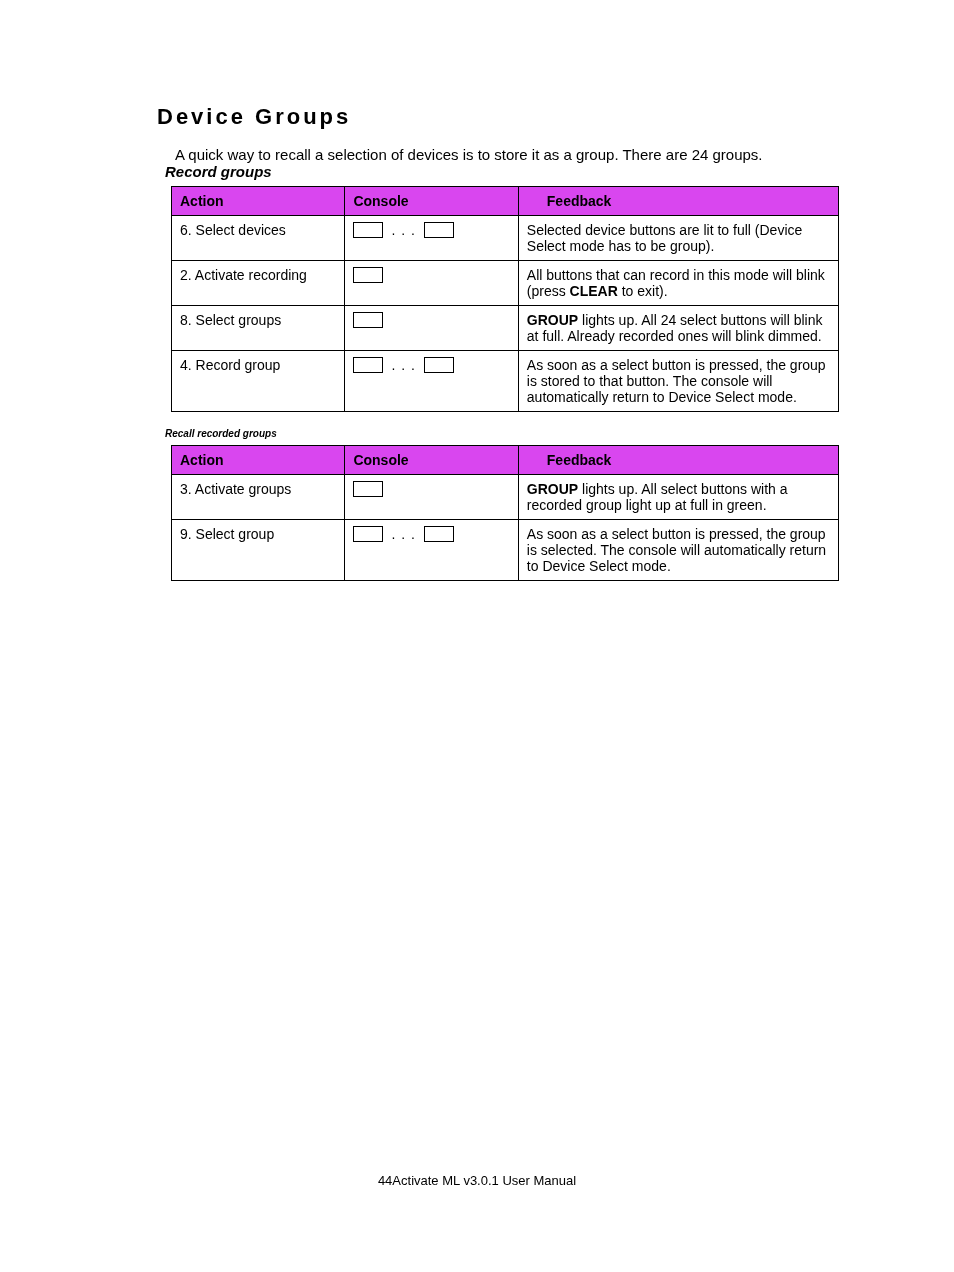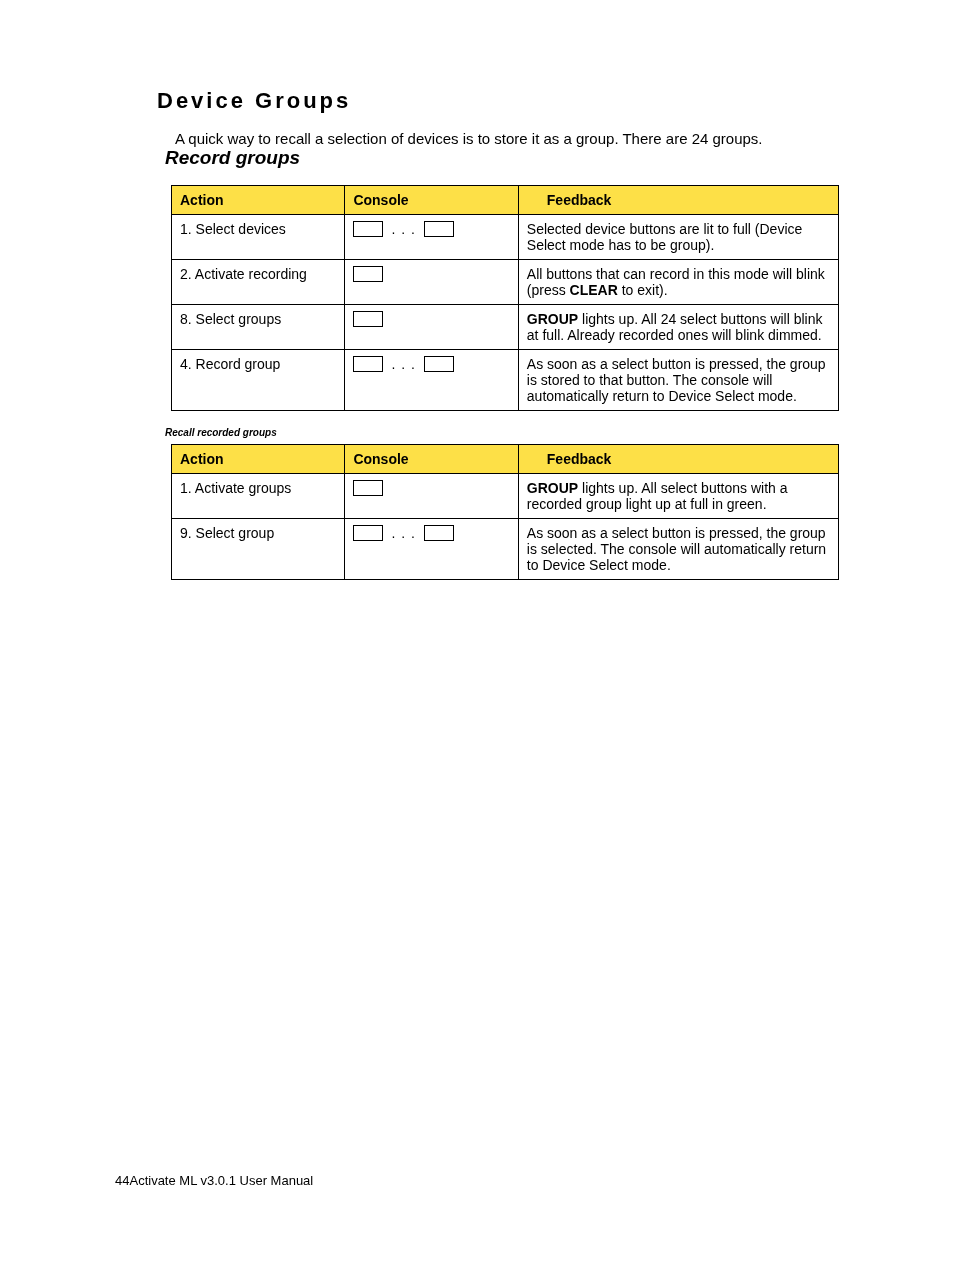"Device Groups" .heading { margin: 0 0 16px 42px -> 16px 0 16px 42px }
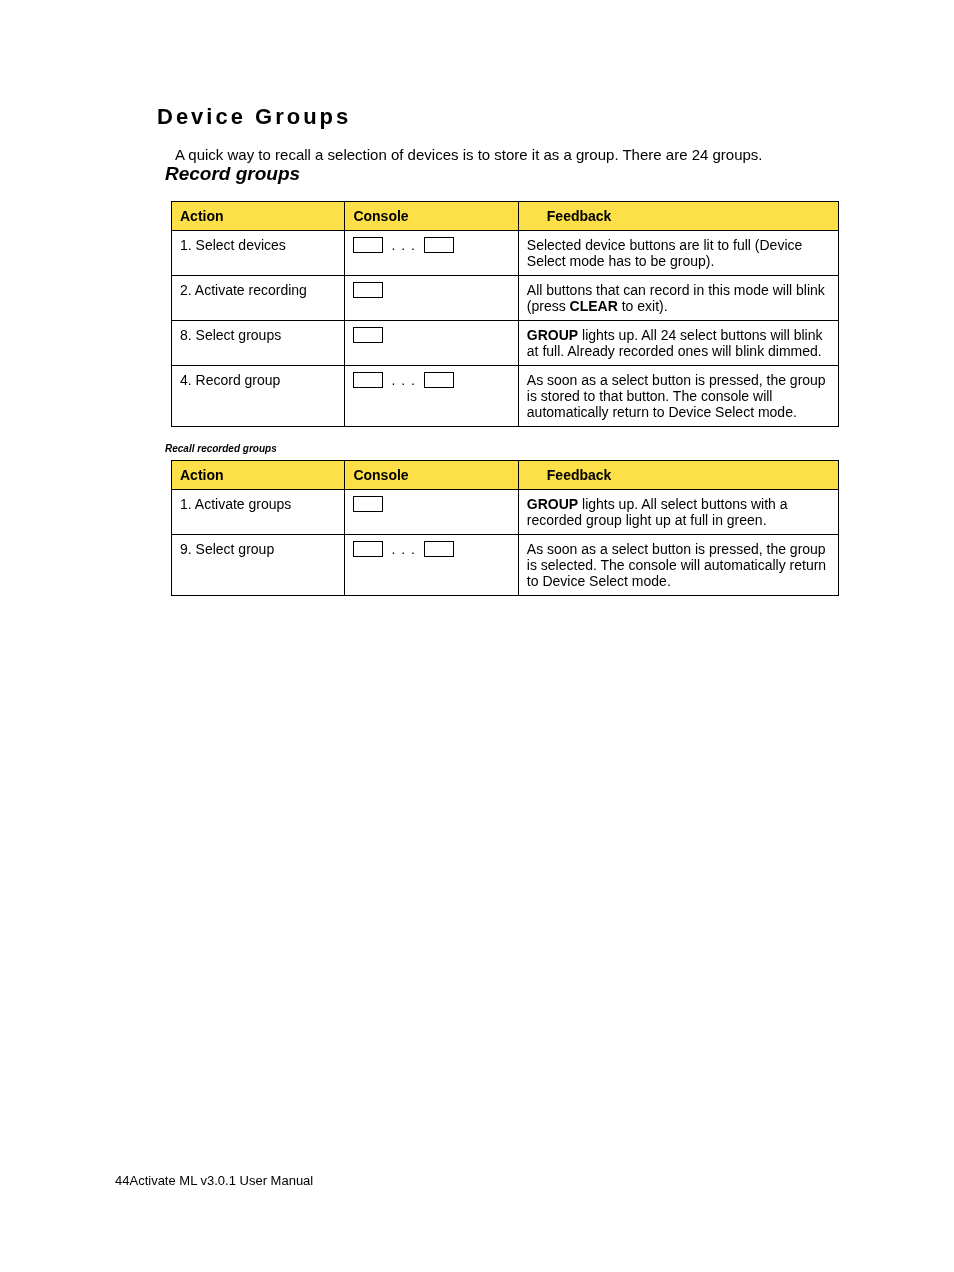"Record groups" .subheading { font-size: 19px -> 15px; margin: 0 0 16px 50px -> 0 0 6px 50px }
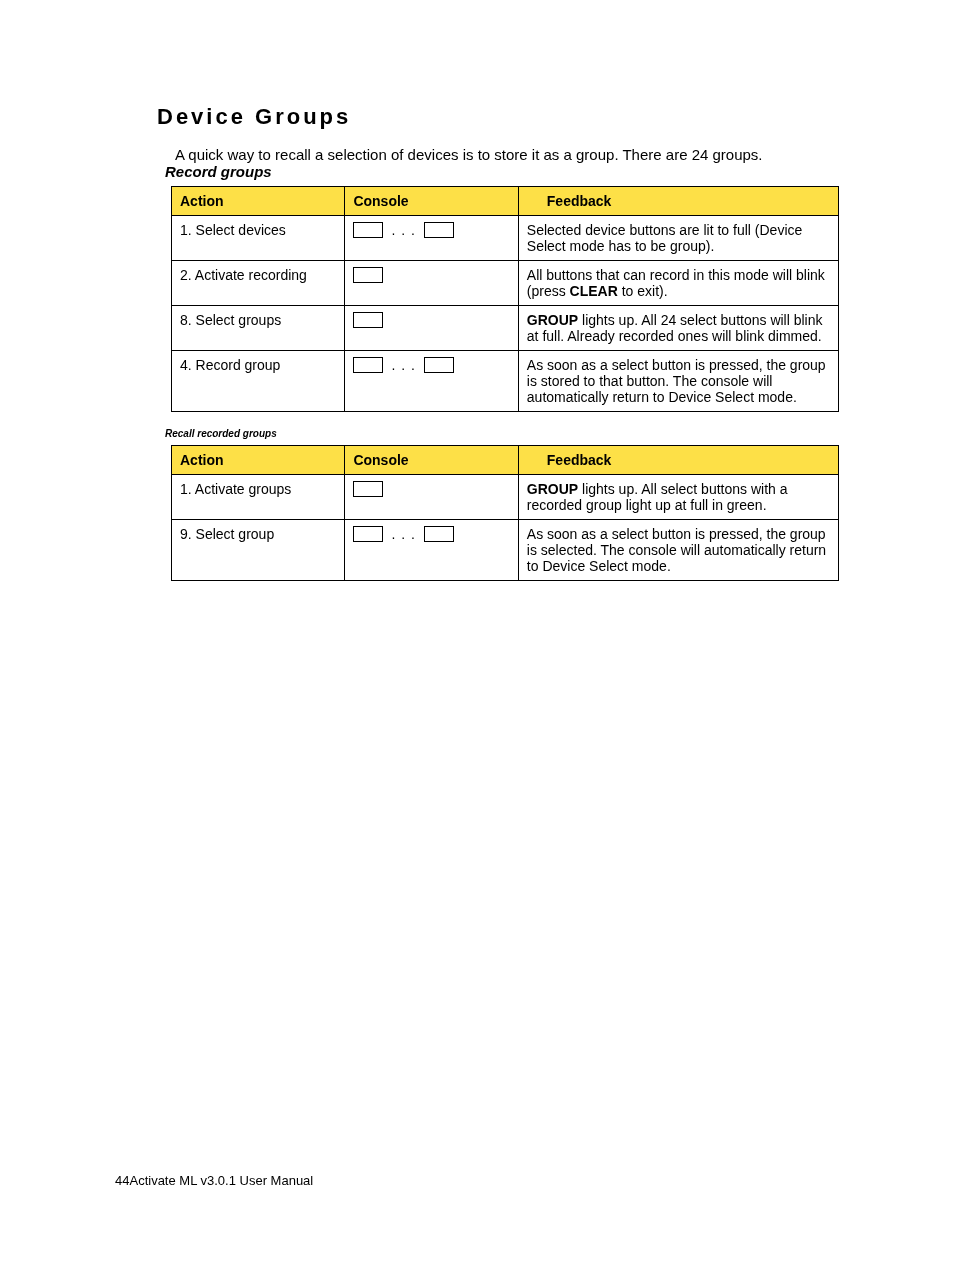"Action" th { background: #fde047 -> #d946ef }
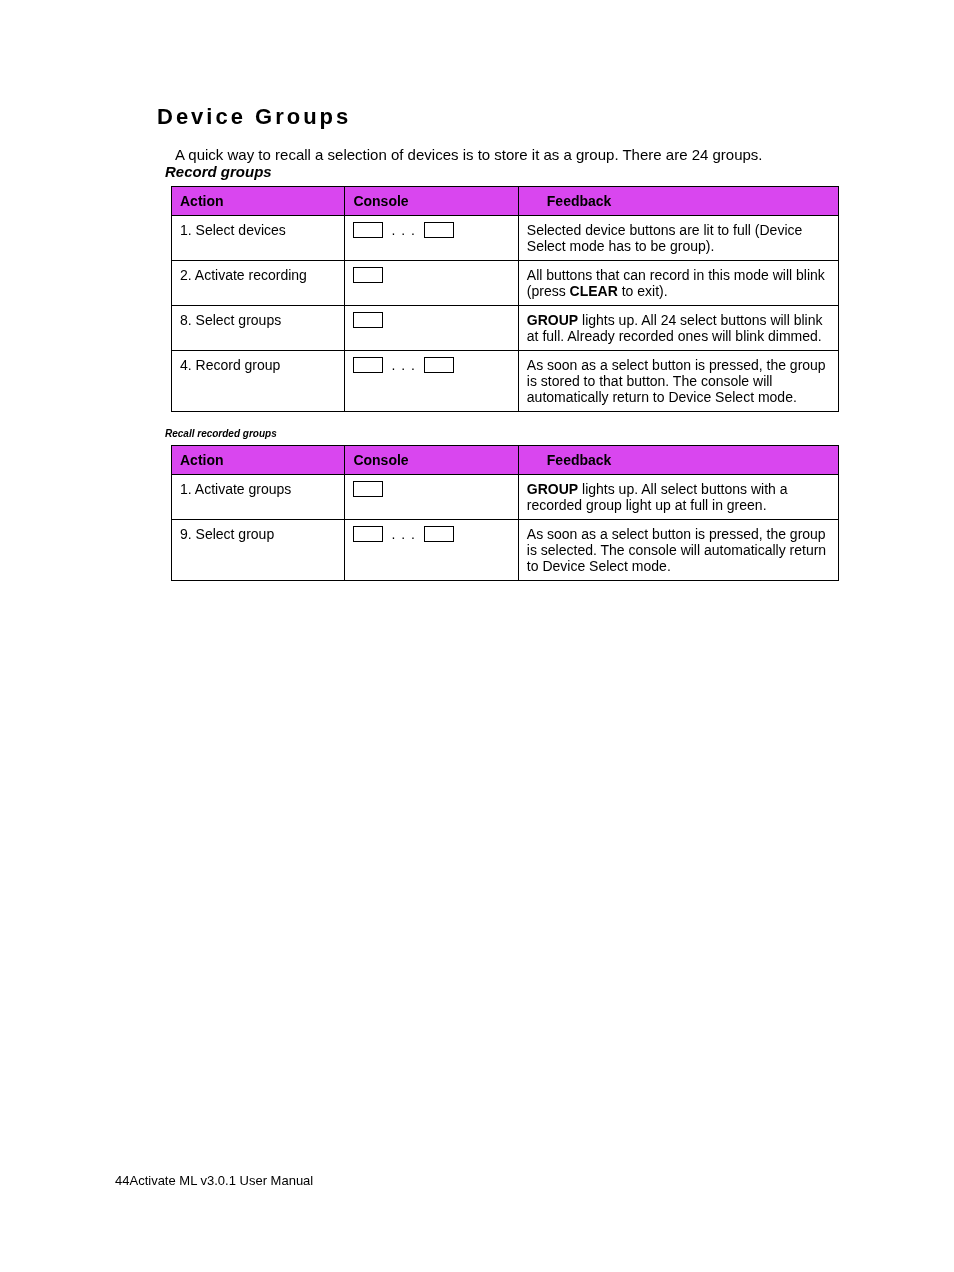"1. Select devices" td { text: 1 -> 6 }
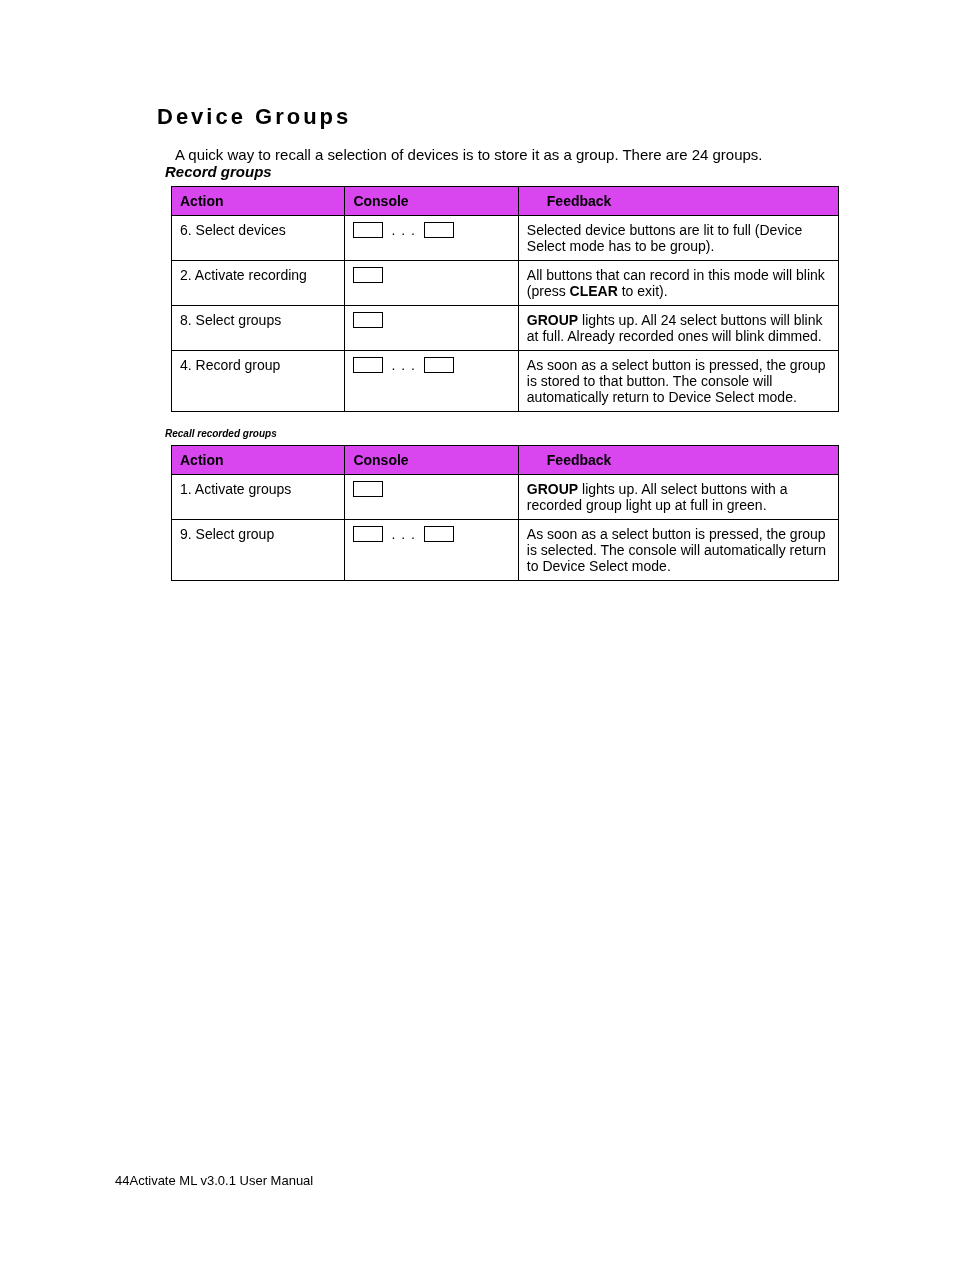"1. Activate groups" td { text: 1 -> 3 }
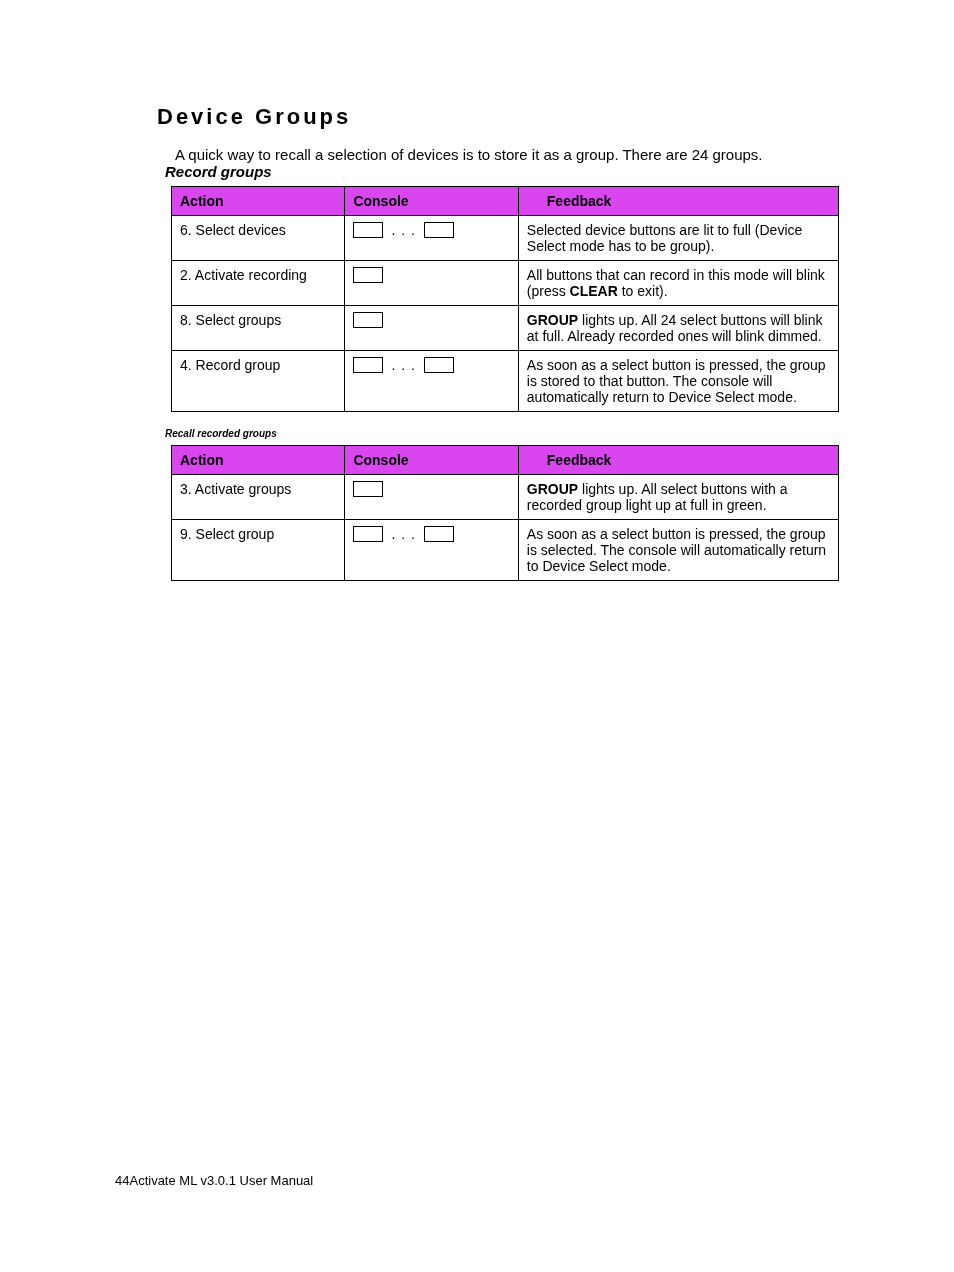"44" .footer { justify-content: flex-start -> center }
